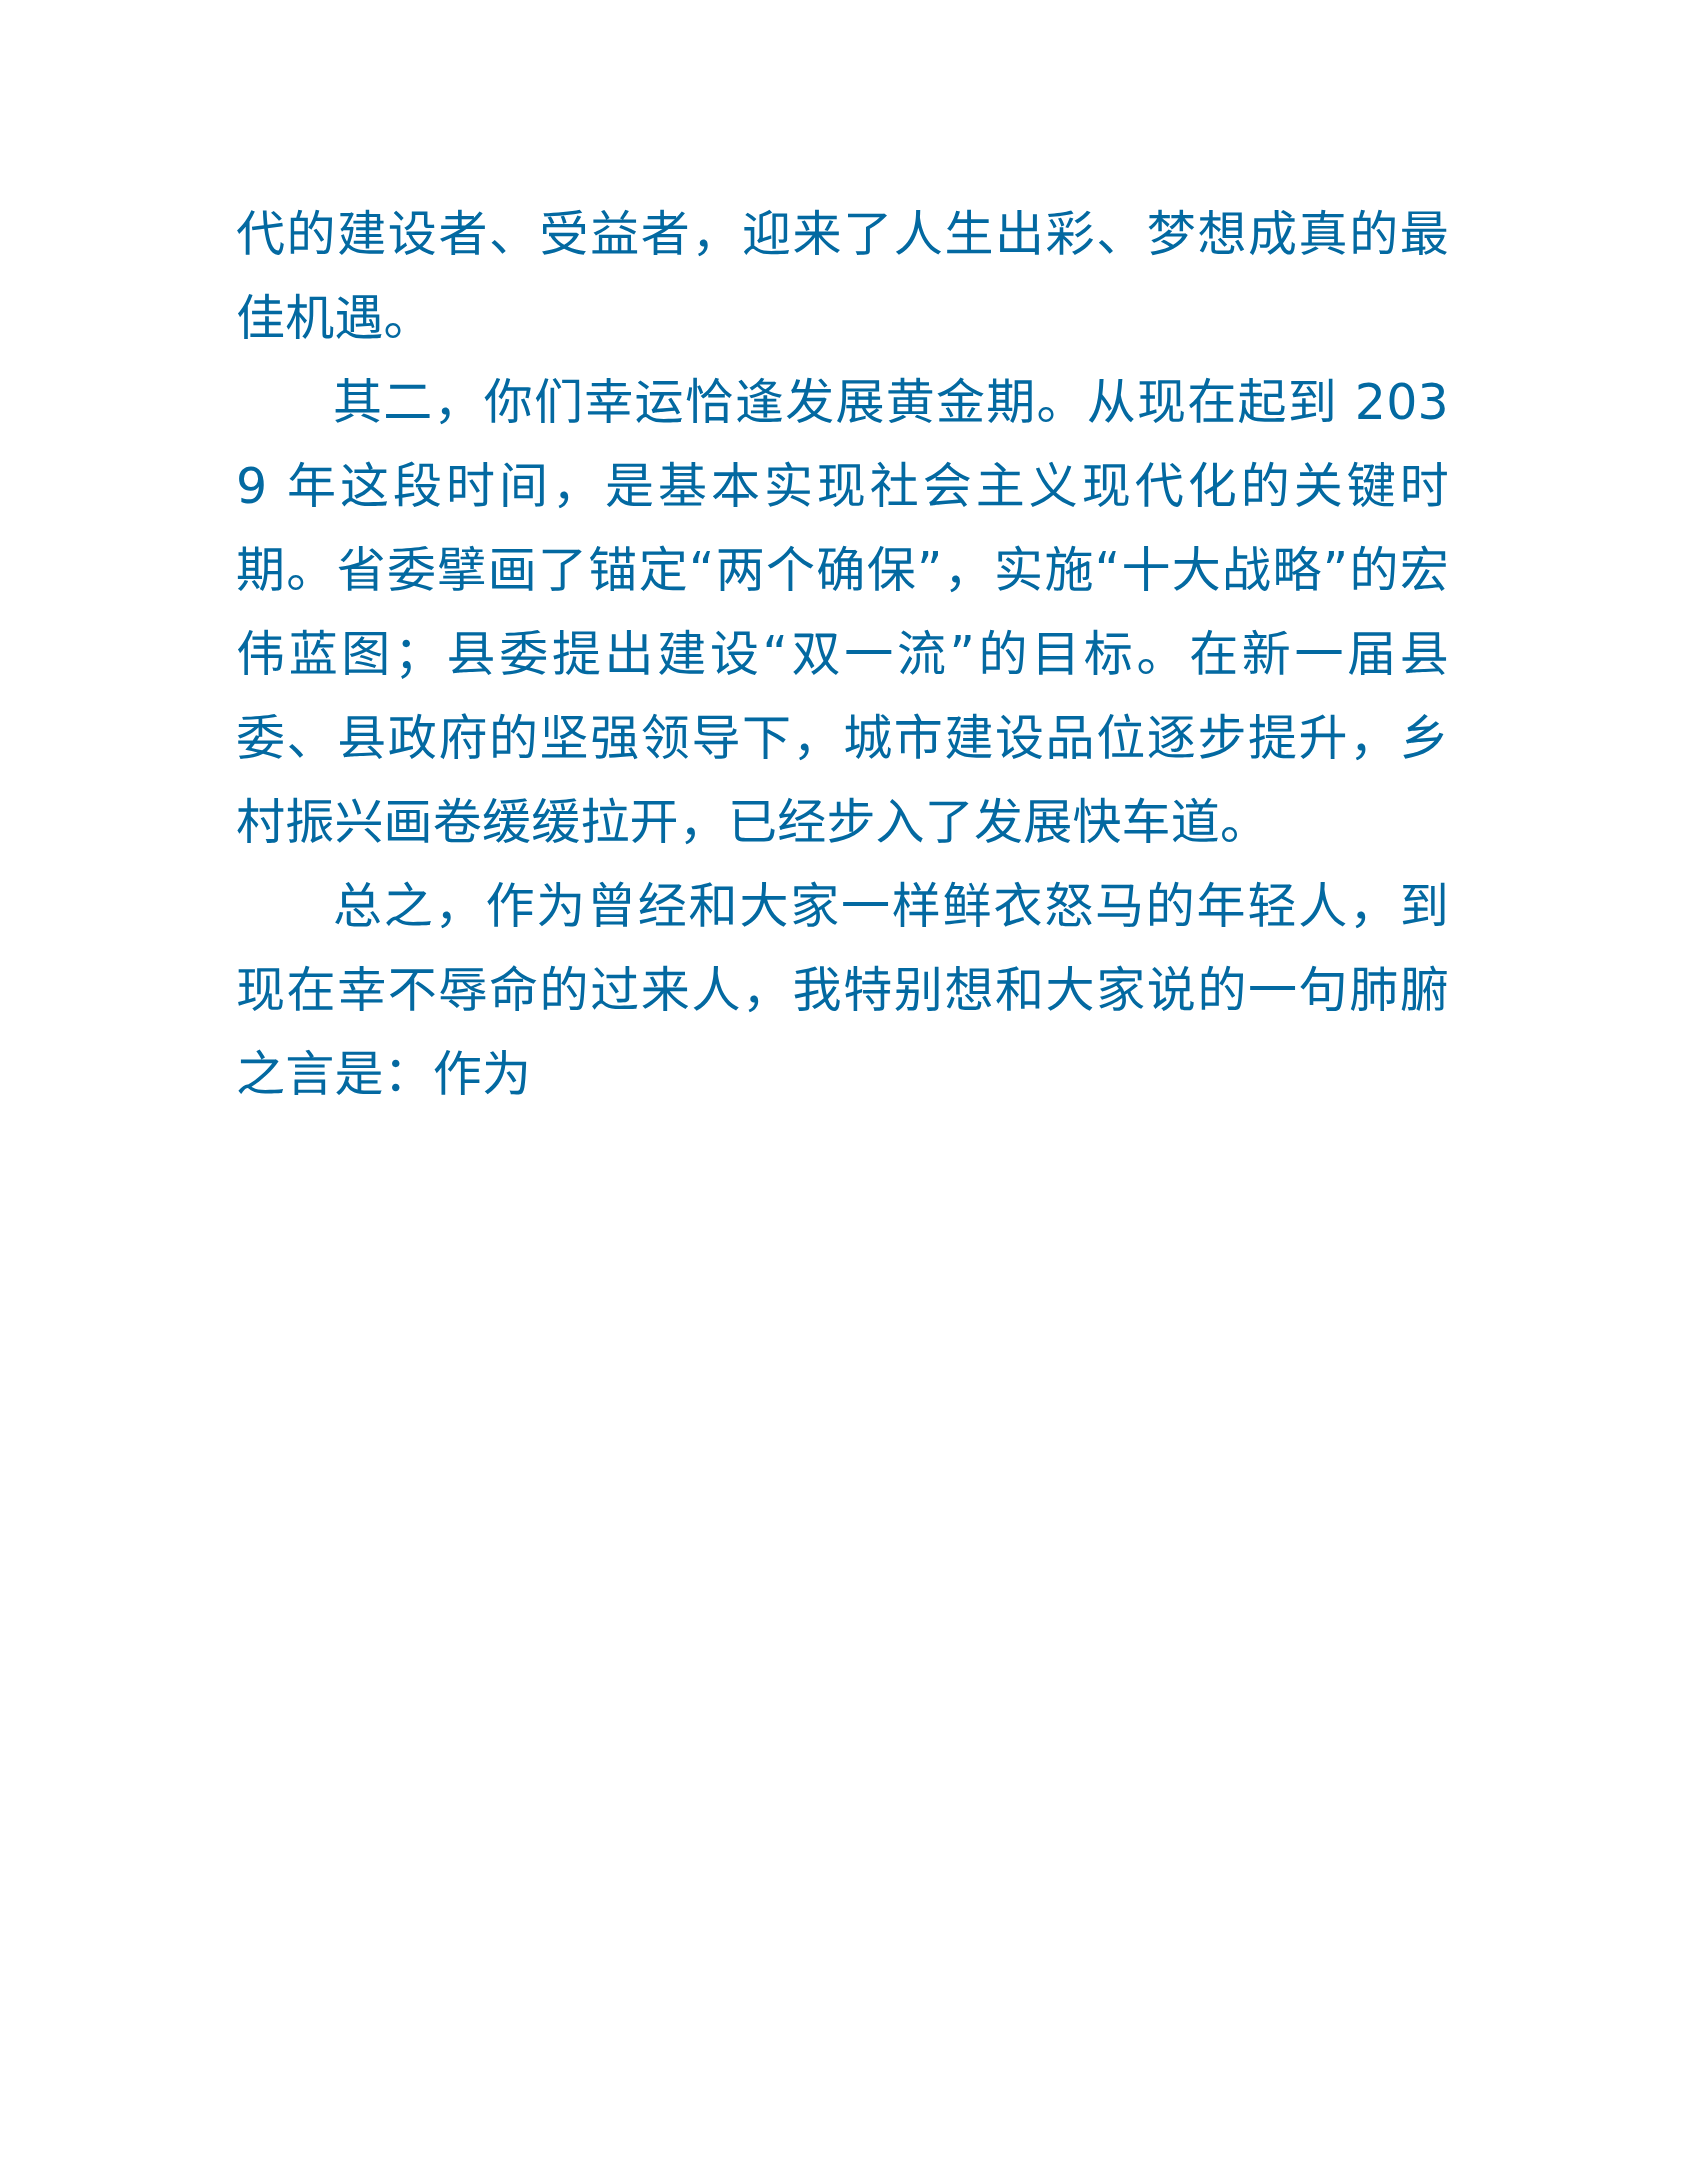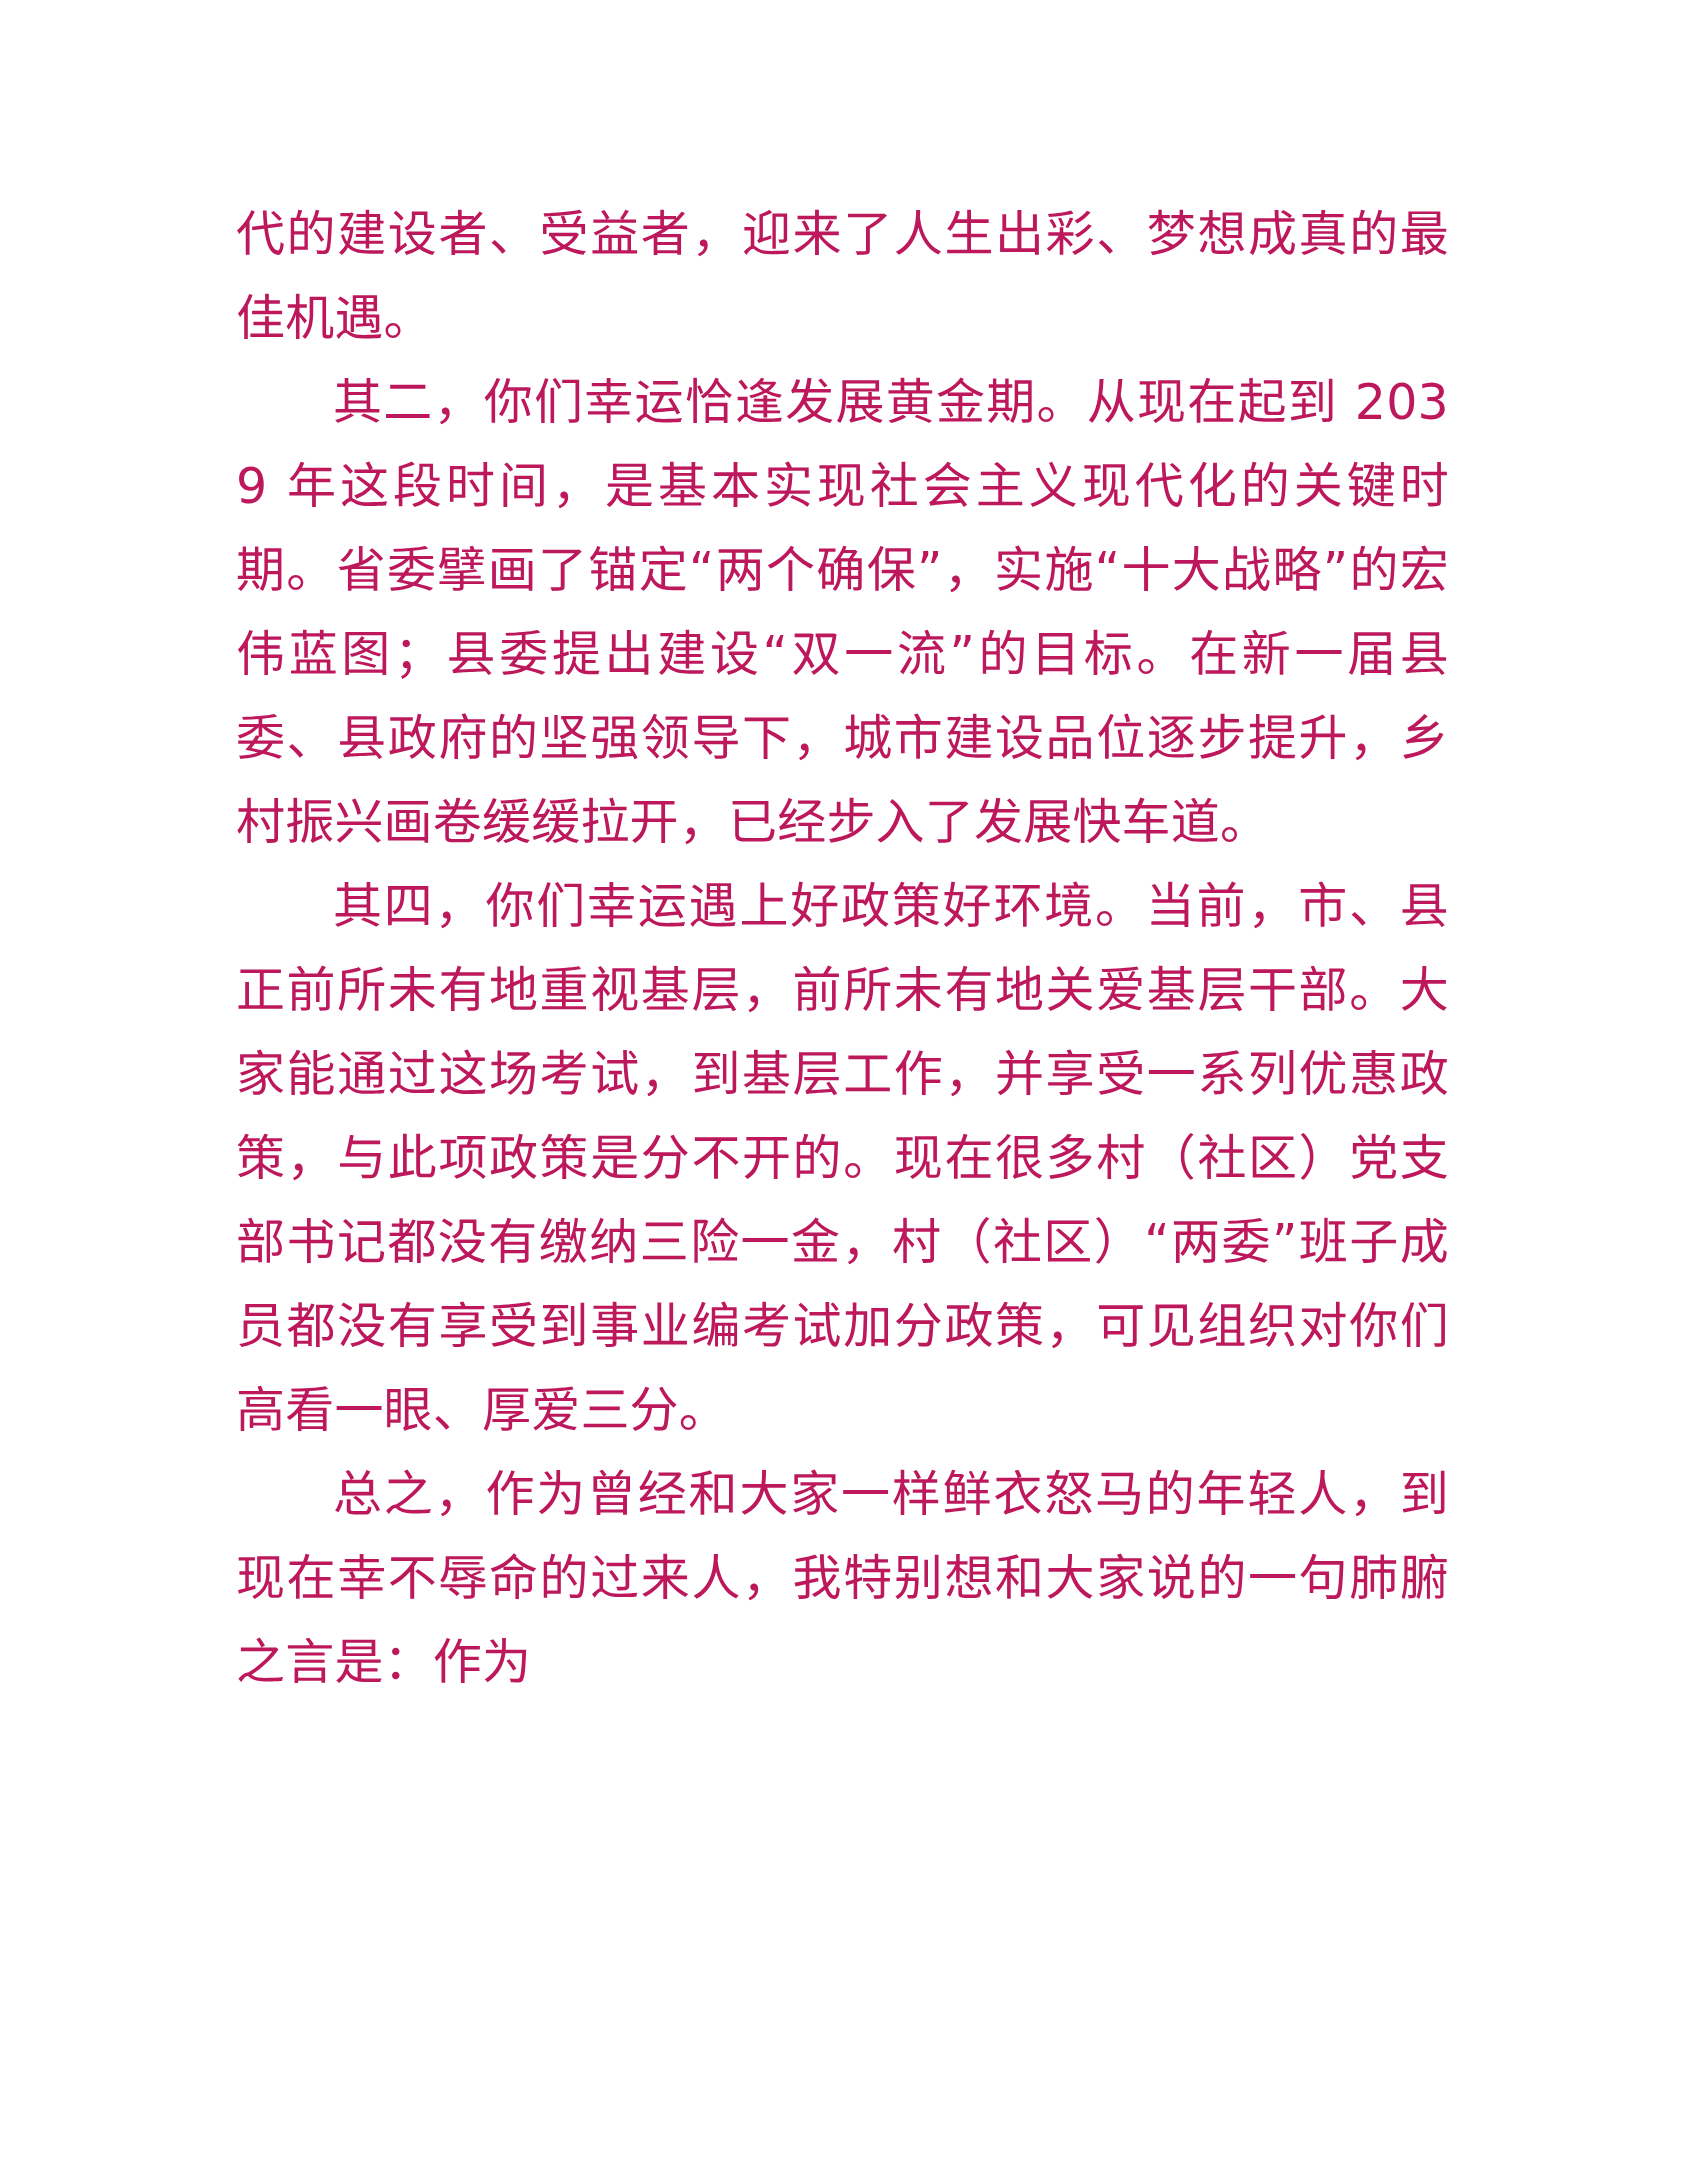"代的建设者、受益者，迎来了人生出彩、梦想成真的最佳机遇。" .para { color: #be185d -> #0369a1 }
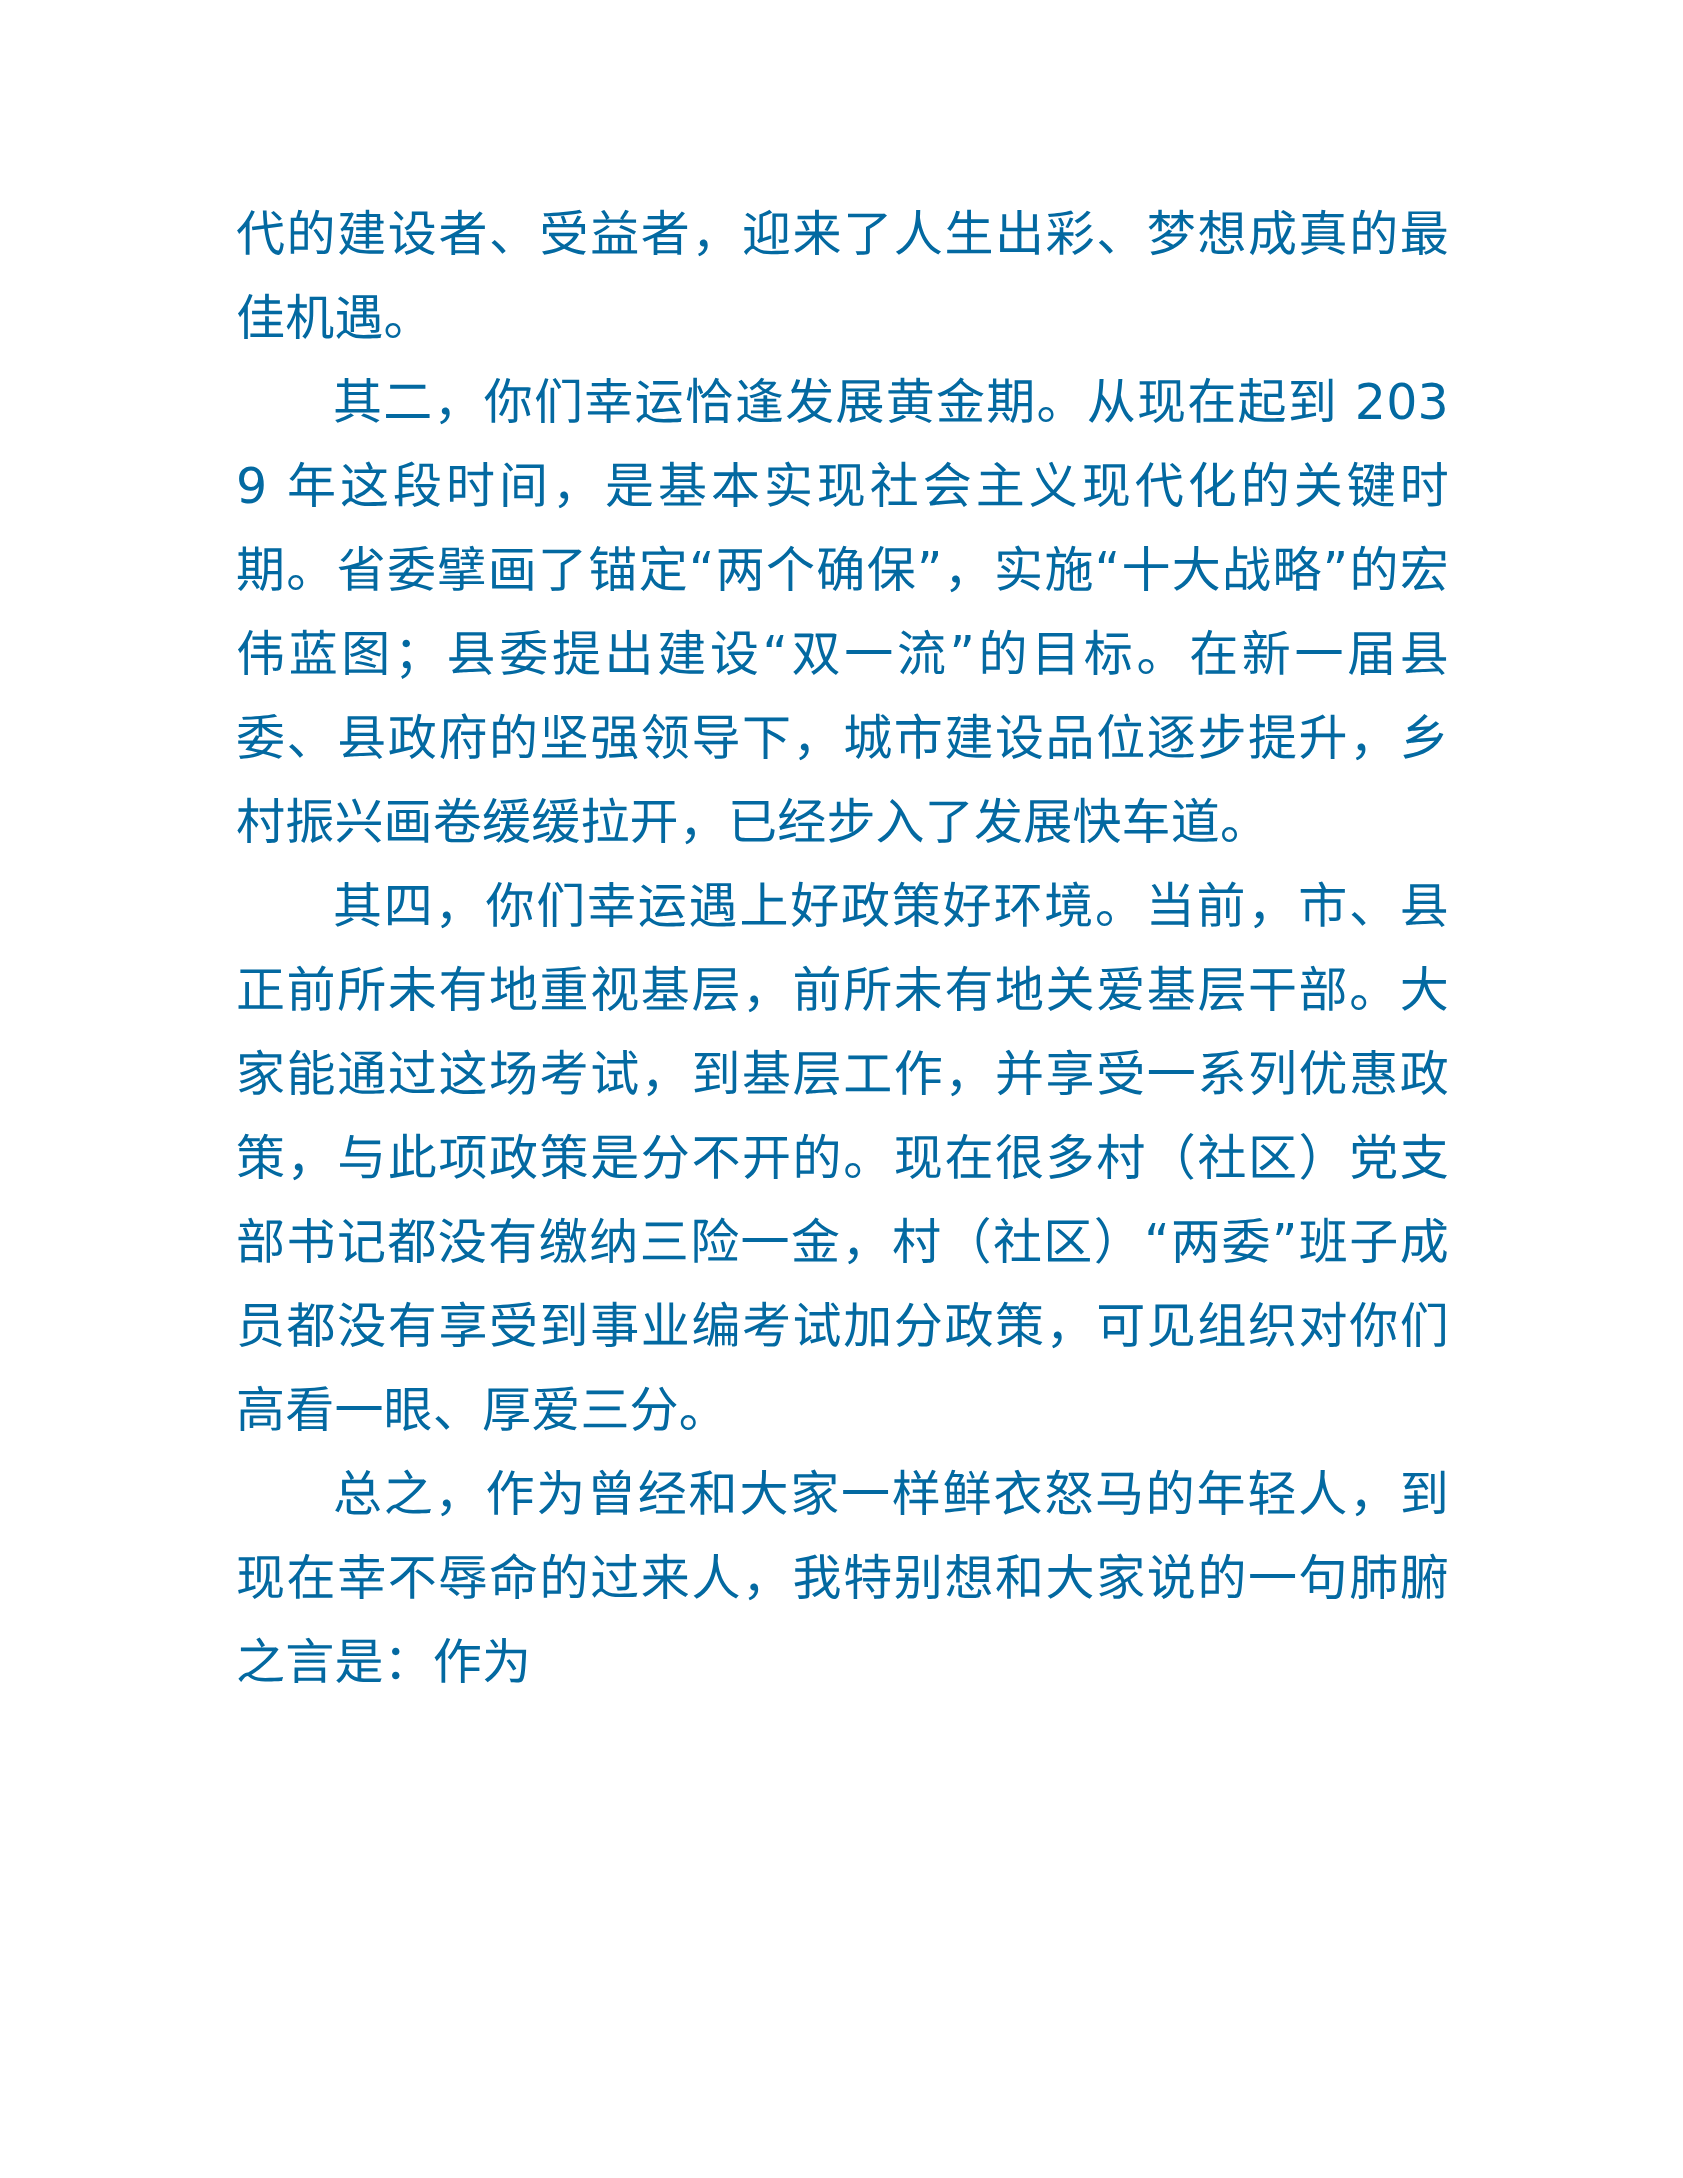"其四，你们幸运遇上好政策好环境。当前，市、县正前所未有地重视基层，前所未有地关爱" p.para { html: <p>其四，你们幸运遇上好政策好环境。当前，市、县正前所未有地重视基层，前所未有地关爱基层干部。大家能通过这场考试，到基层工作，并享受一系列优惠政策，与此项政策是分不开的。现在很多村（社区）党支部书记都没有缴纳三险一金，村（社区）“两委”班子成员都没有享受到事业编考试加分政策，可见组织对你们高看一眼、厚爱三分。</p> -> none }
